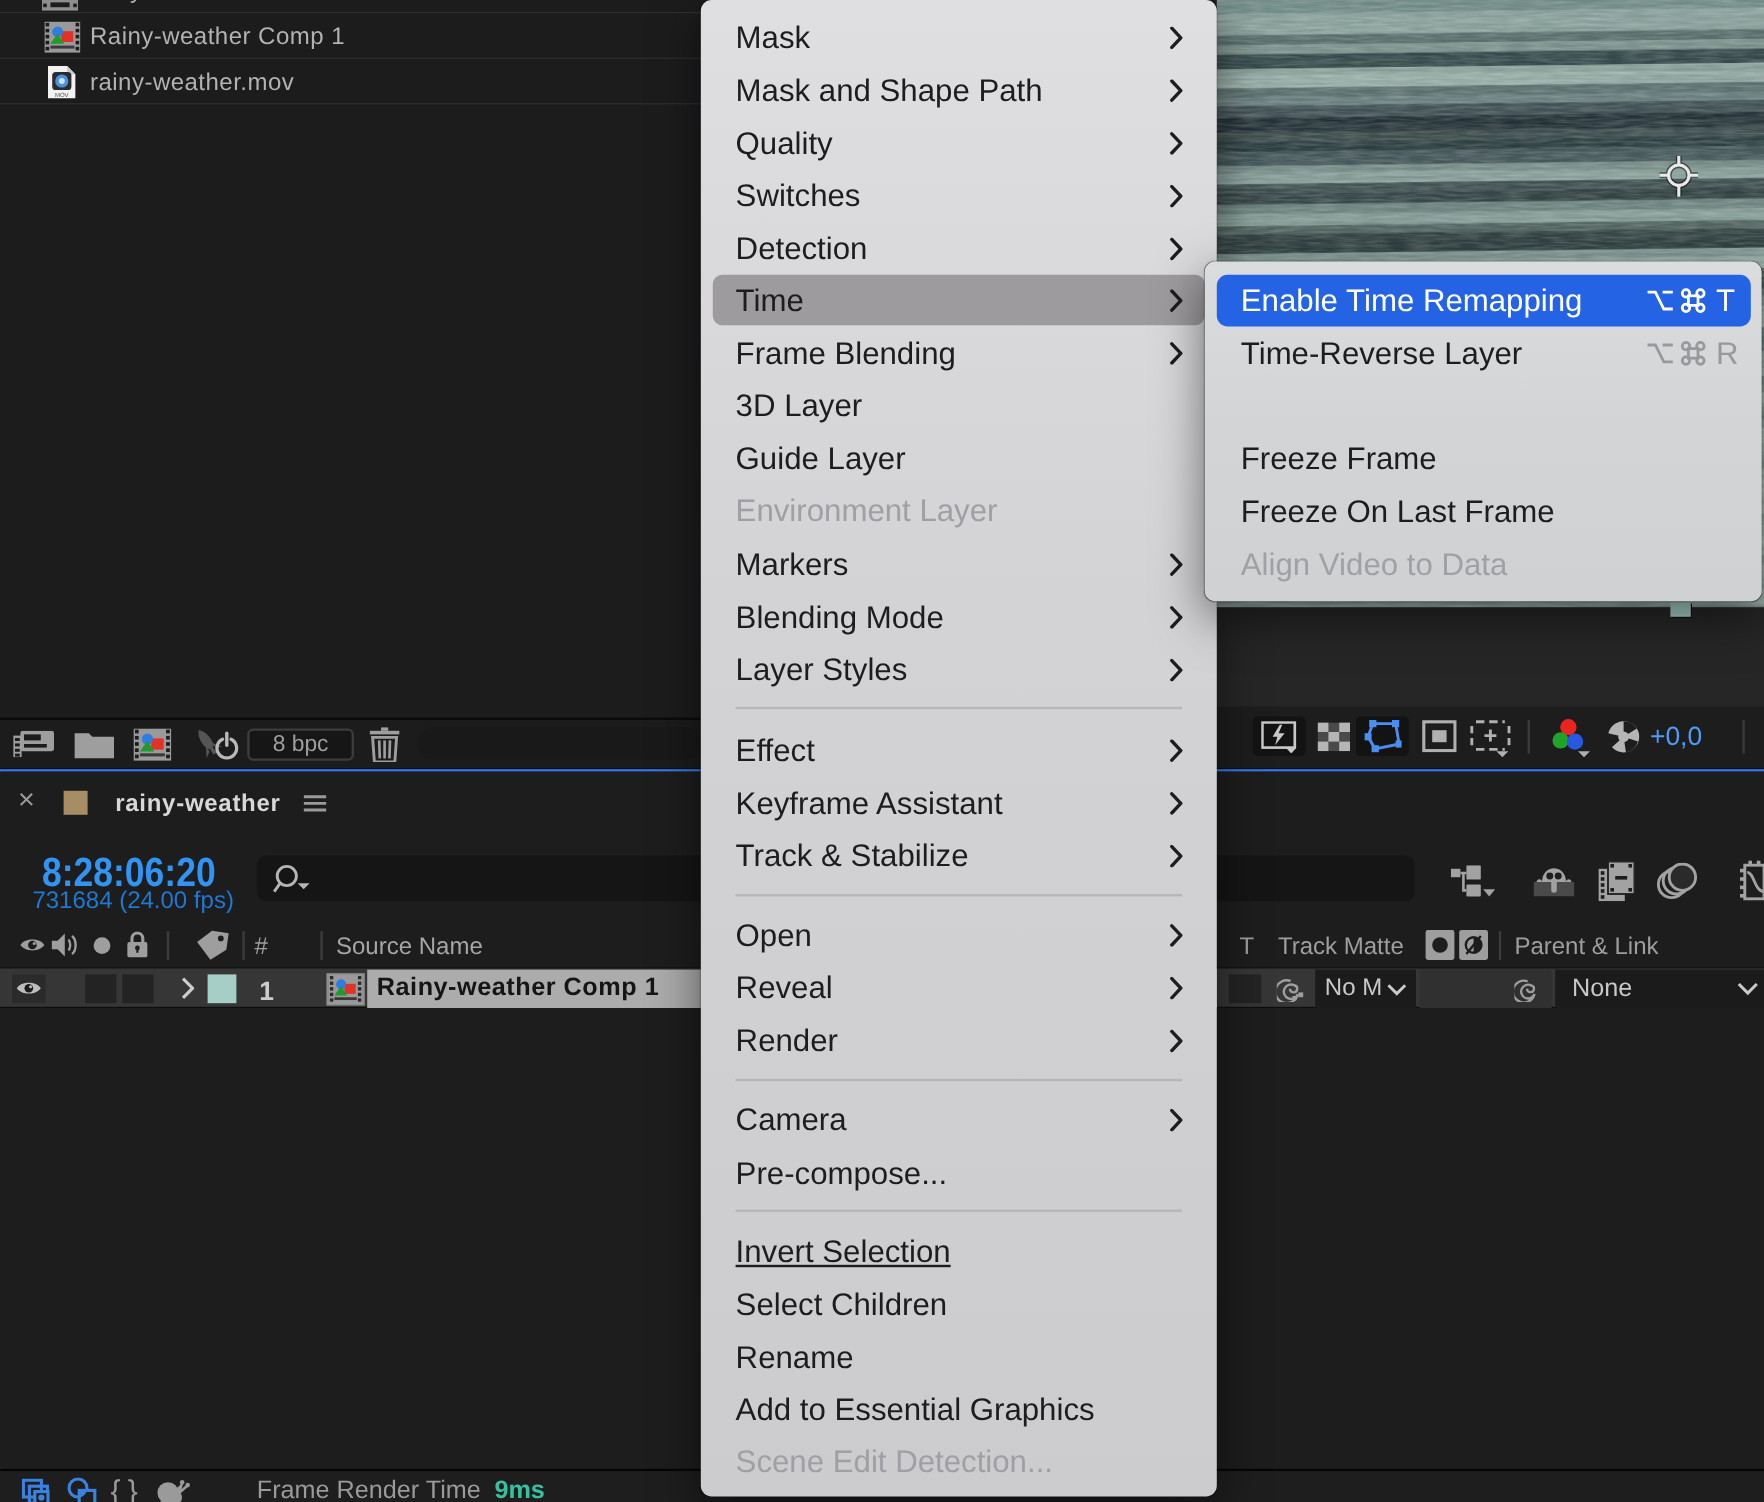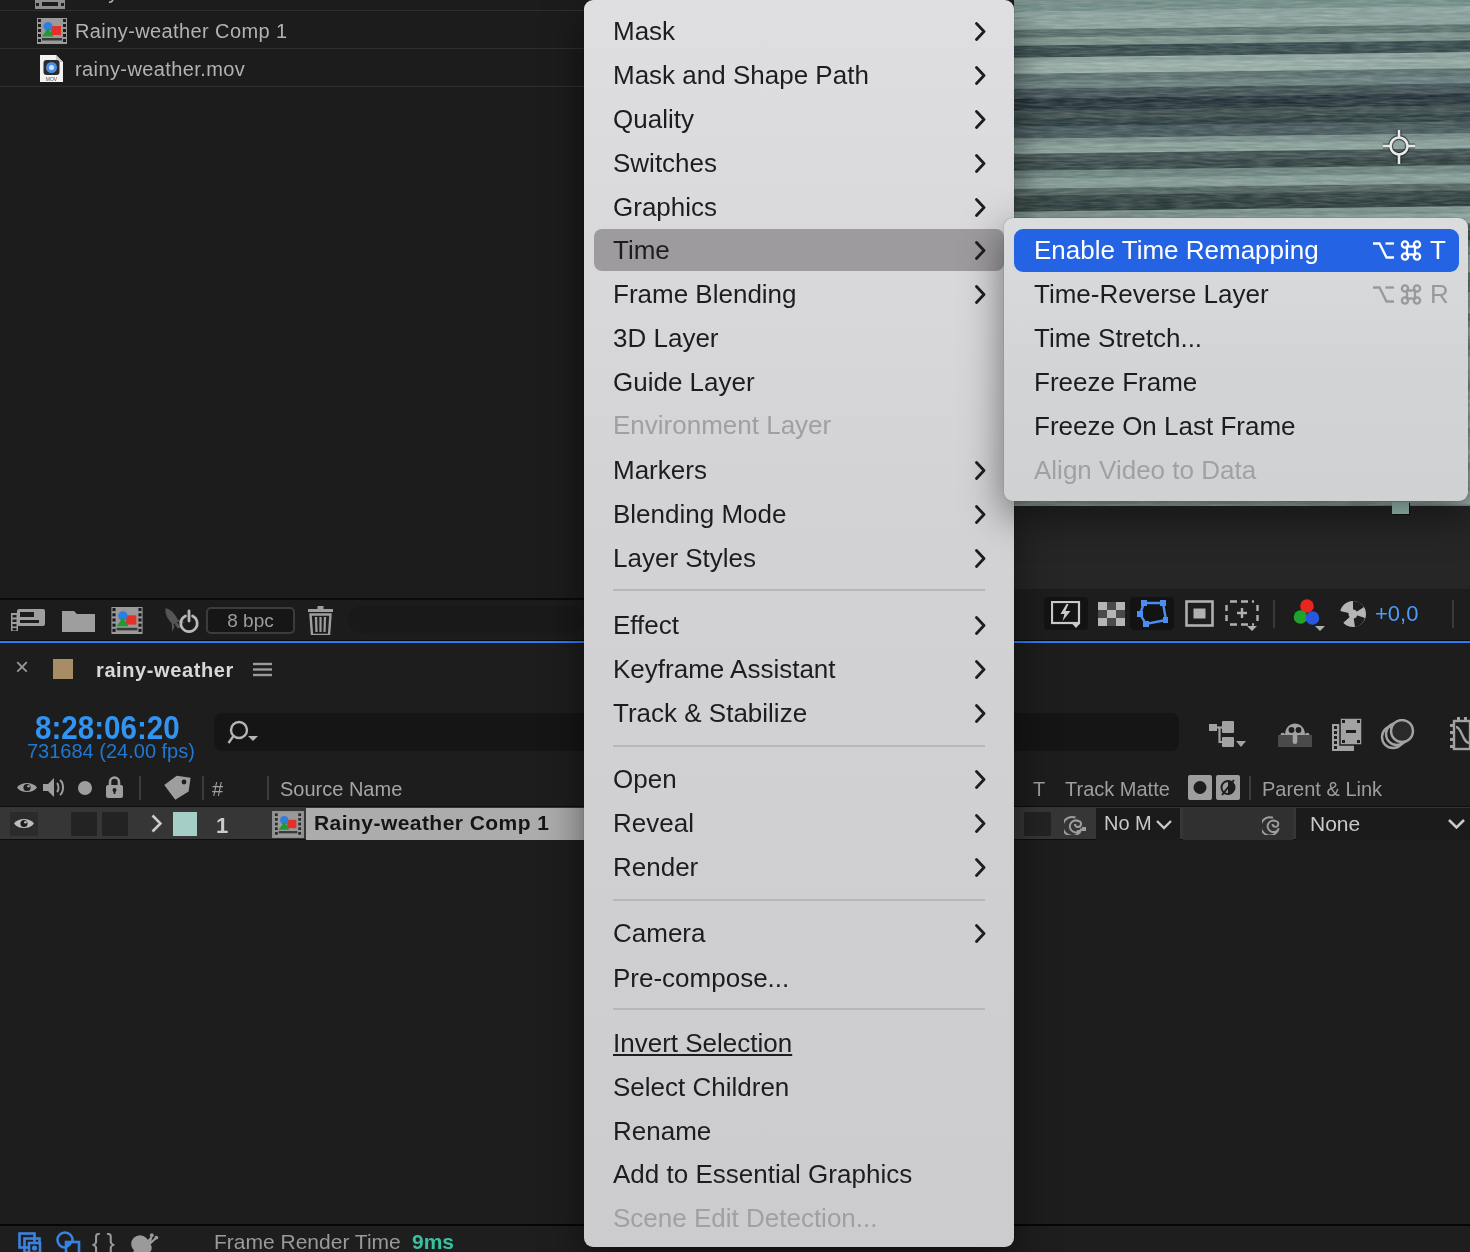"Graphics" div.abs { text: Graphics -> Detection }
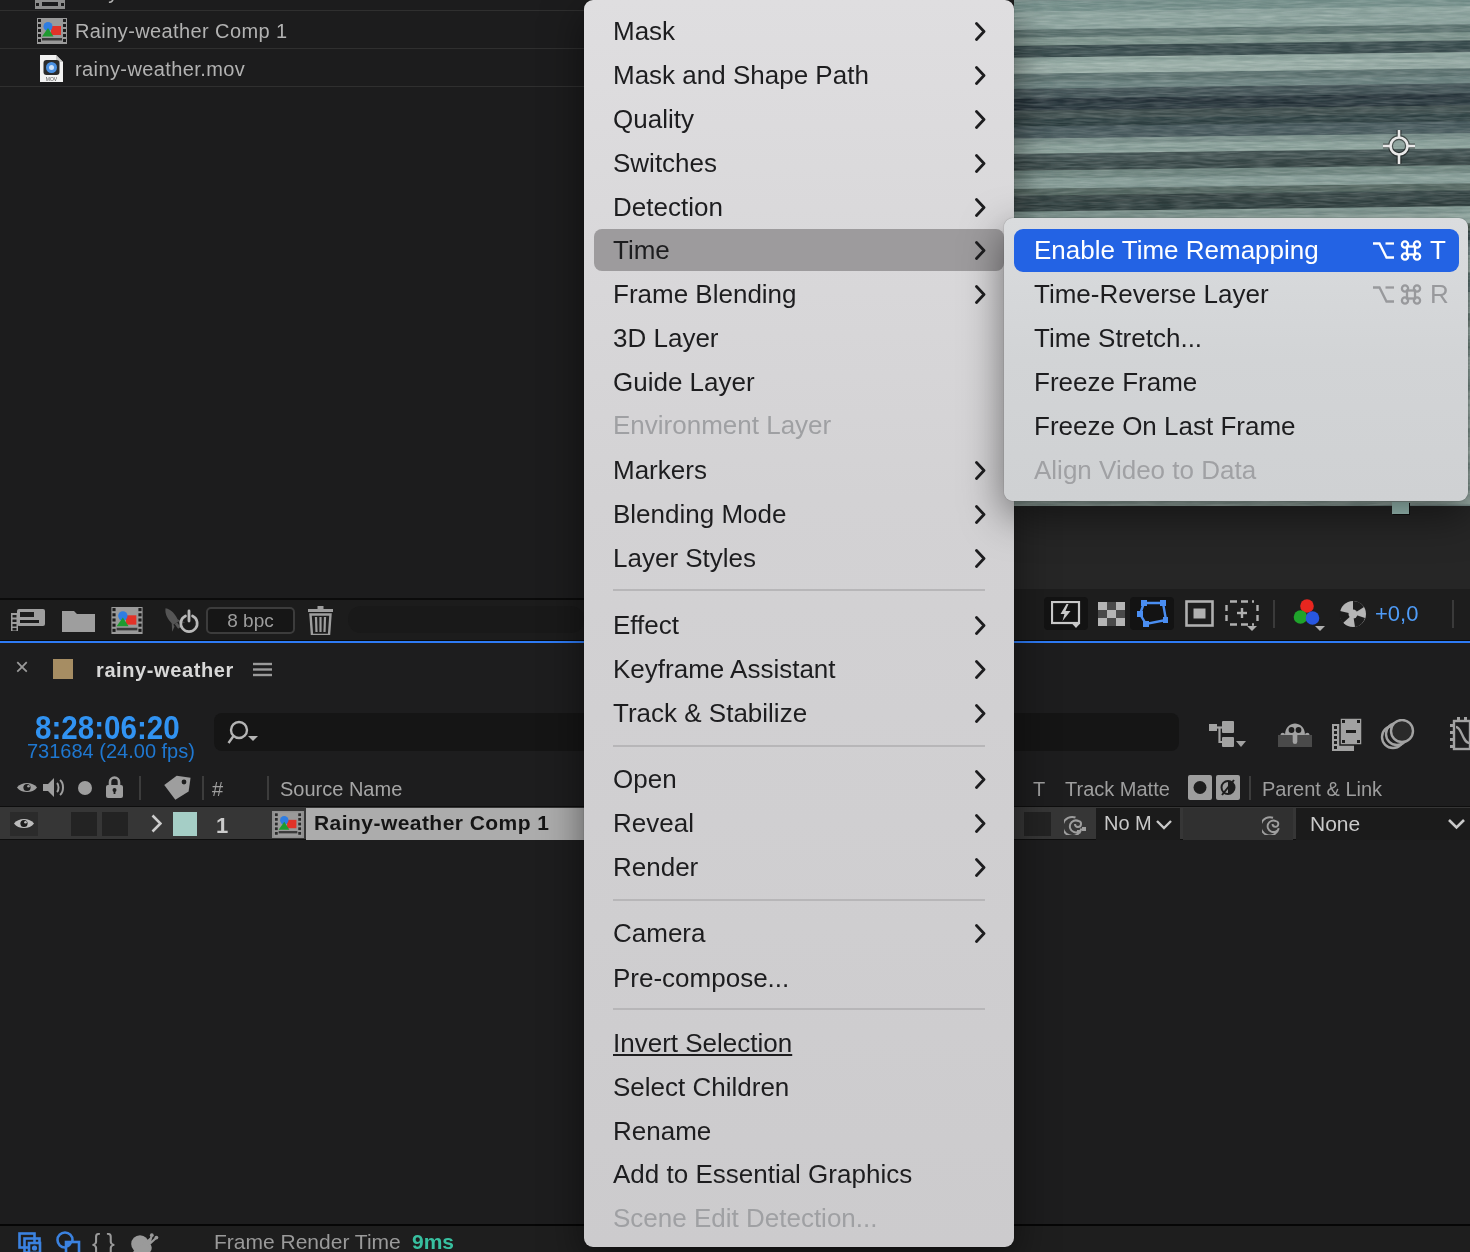"Time Stretch..." div.abs { html: <div>Time Stretch...</div> -> none }
